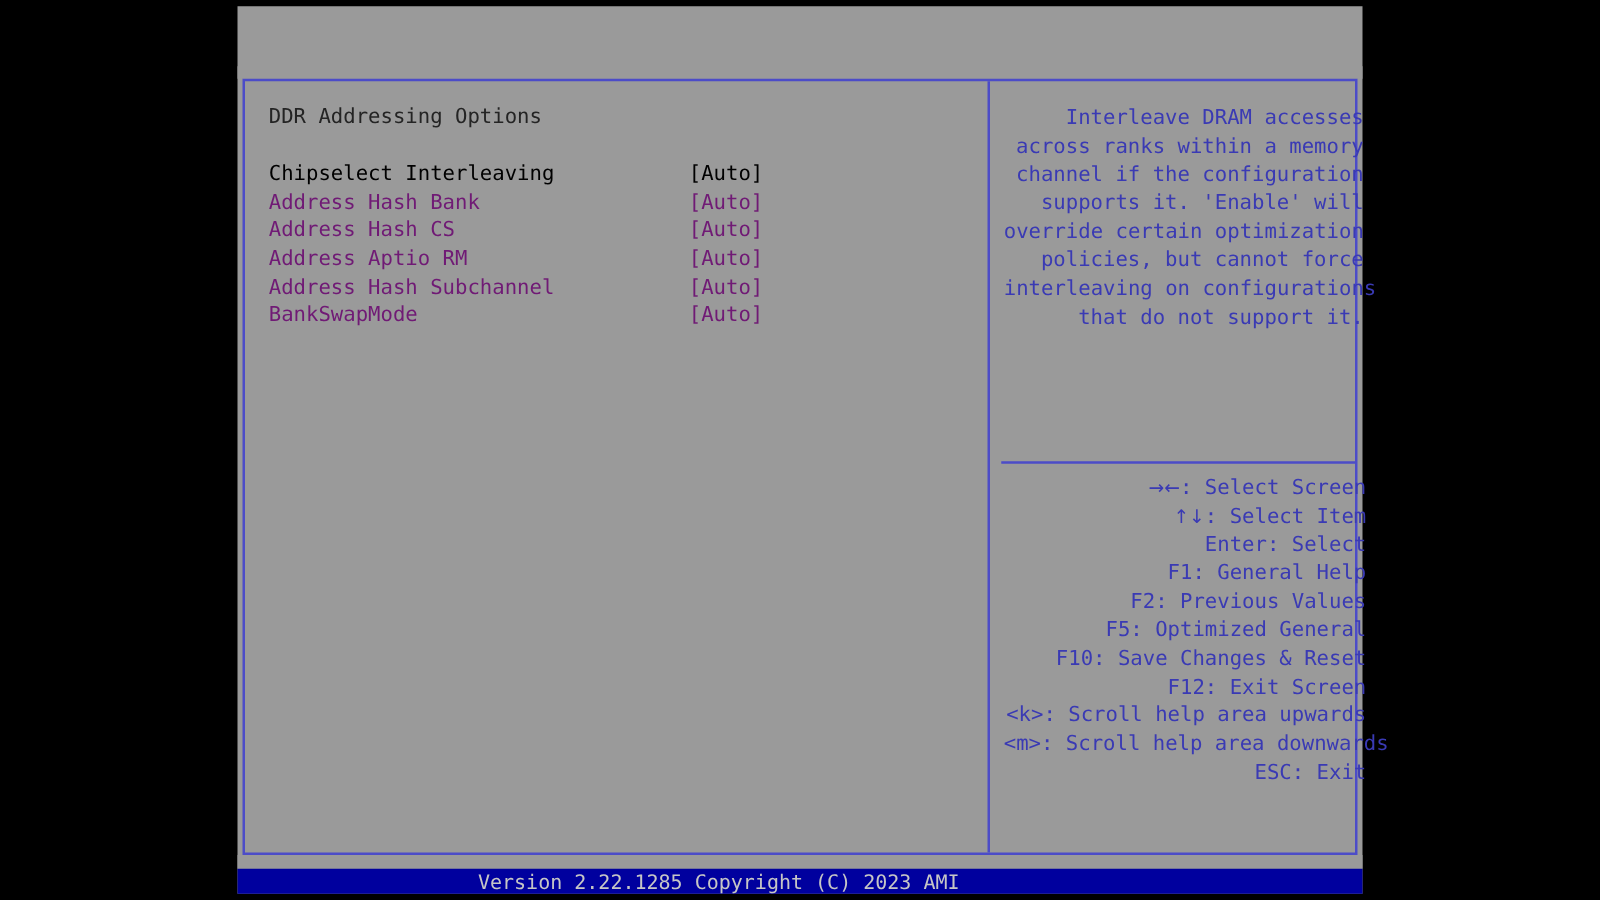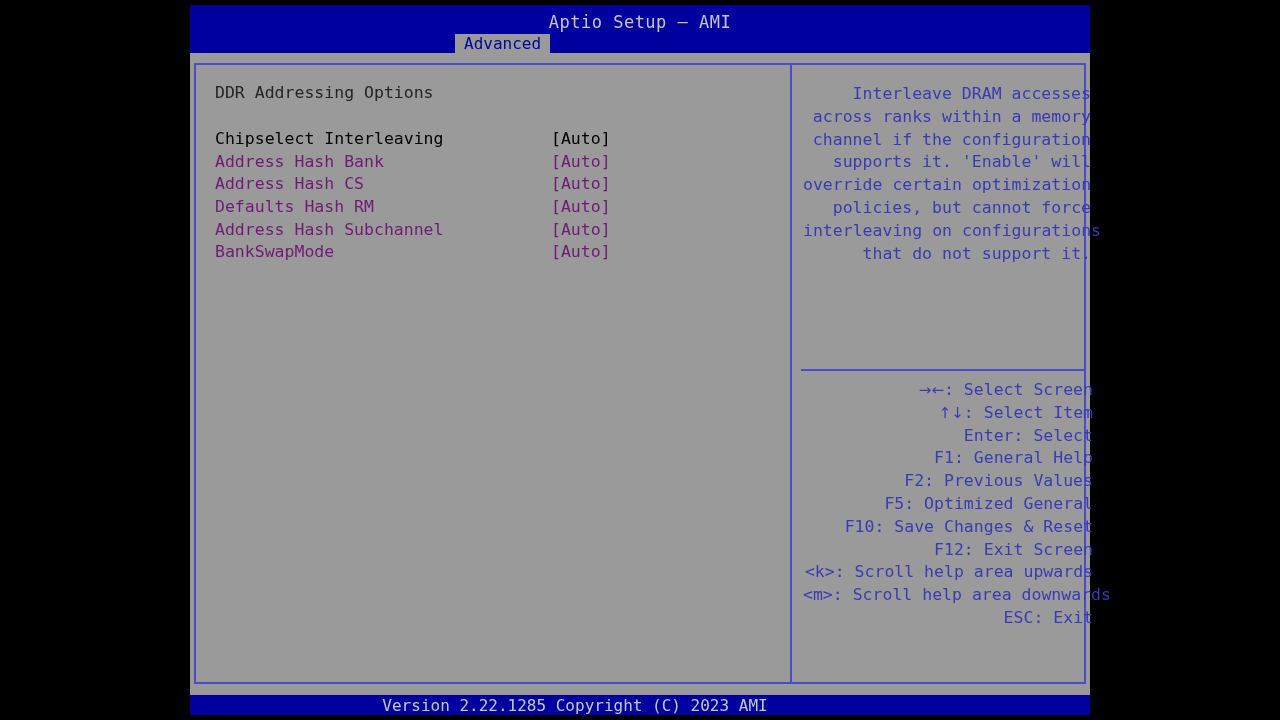"Aptio Setup – AMI" div { html: <div> <div>Aptio Setup – AMI</div> <div> <div>Advanced</div> </div> </div> -> none }
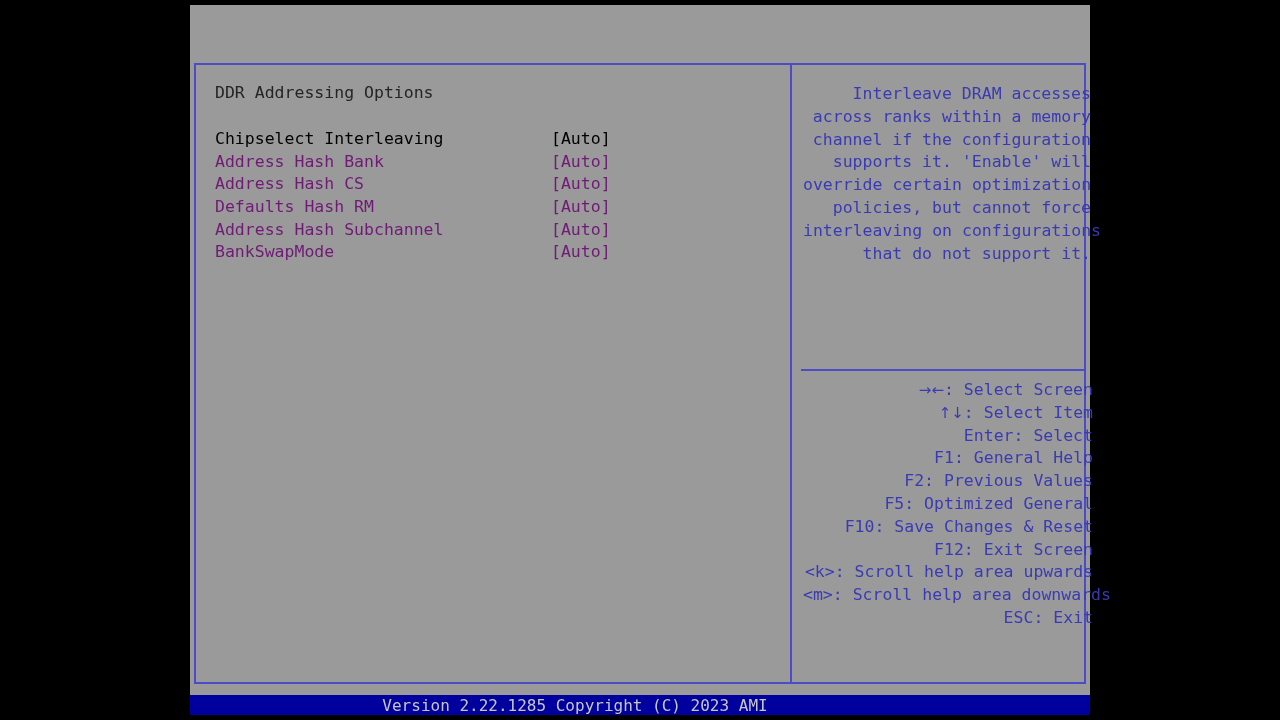"Defaults Hash RM" span.opt-label { text: Defaults Hash -> Address Aptio }
